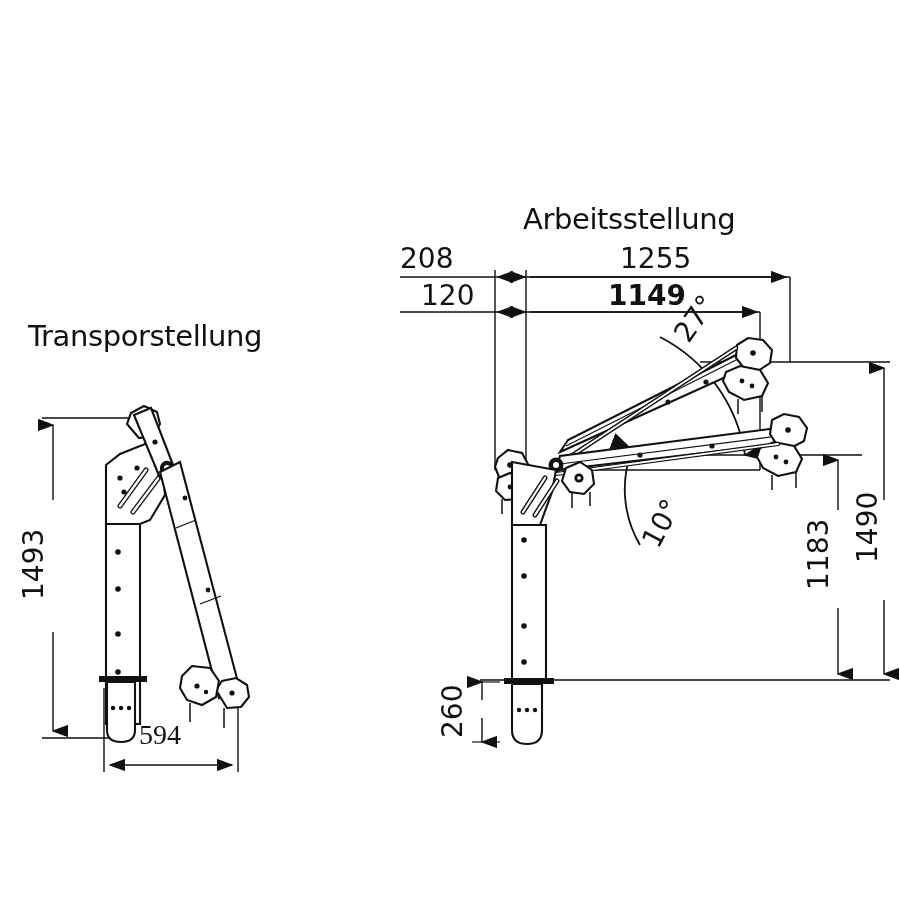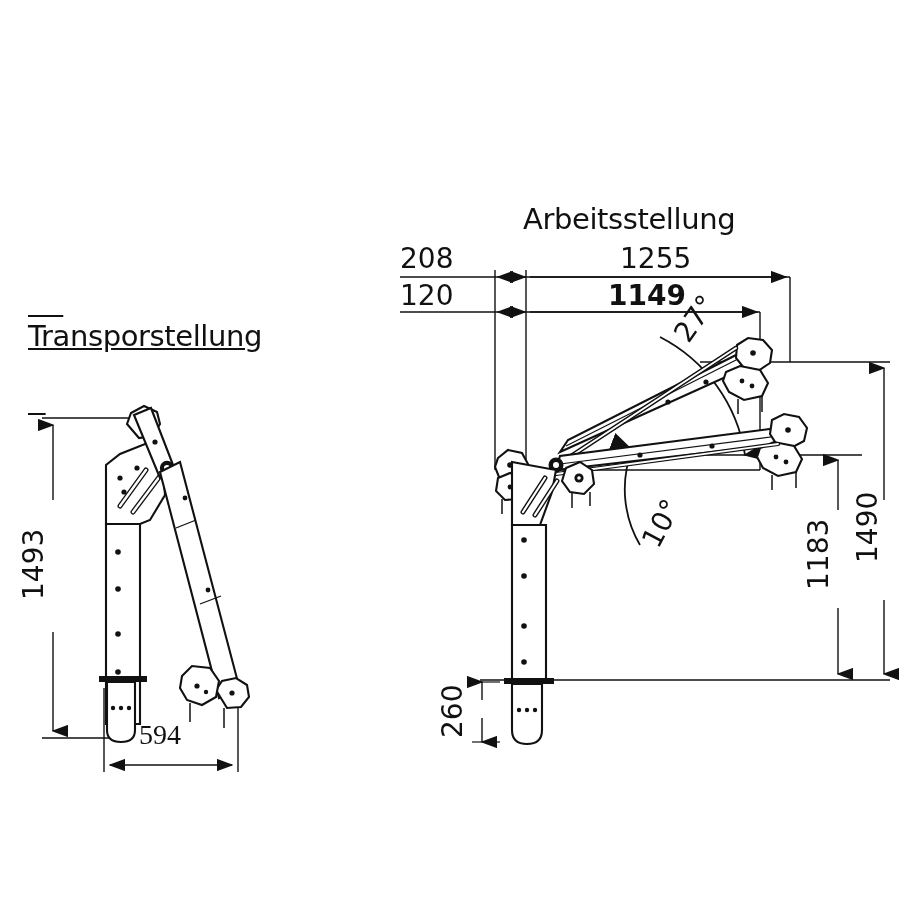"120" div.label { left: 400px -> 421px }
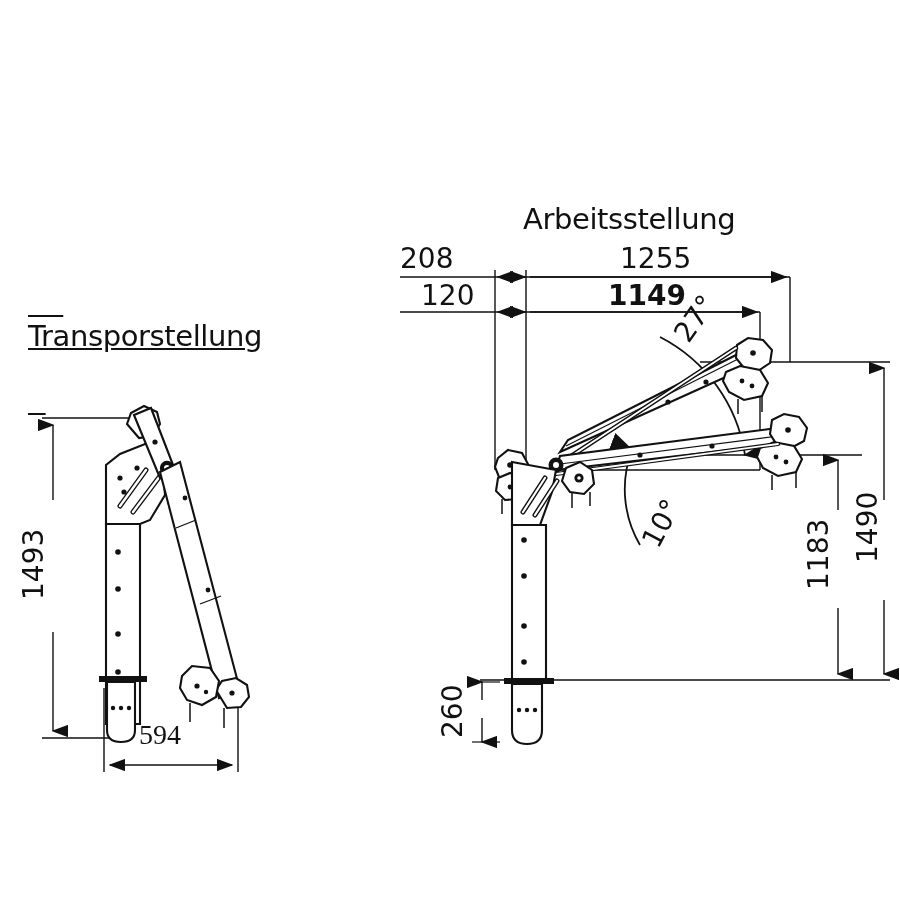"Transporstellung" div.label { text-decoration: underline -> none }
